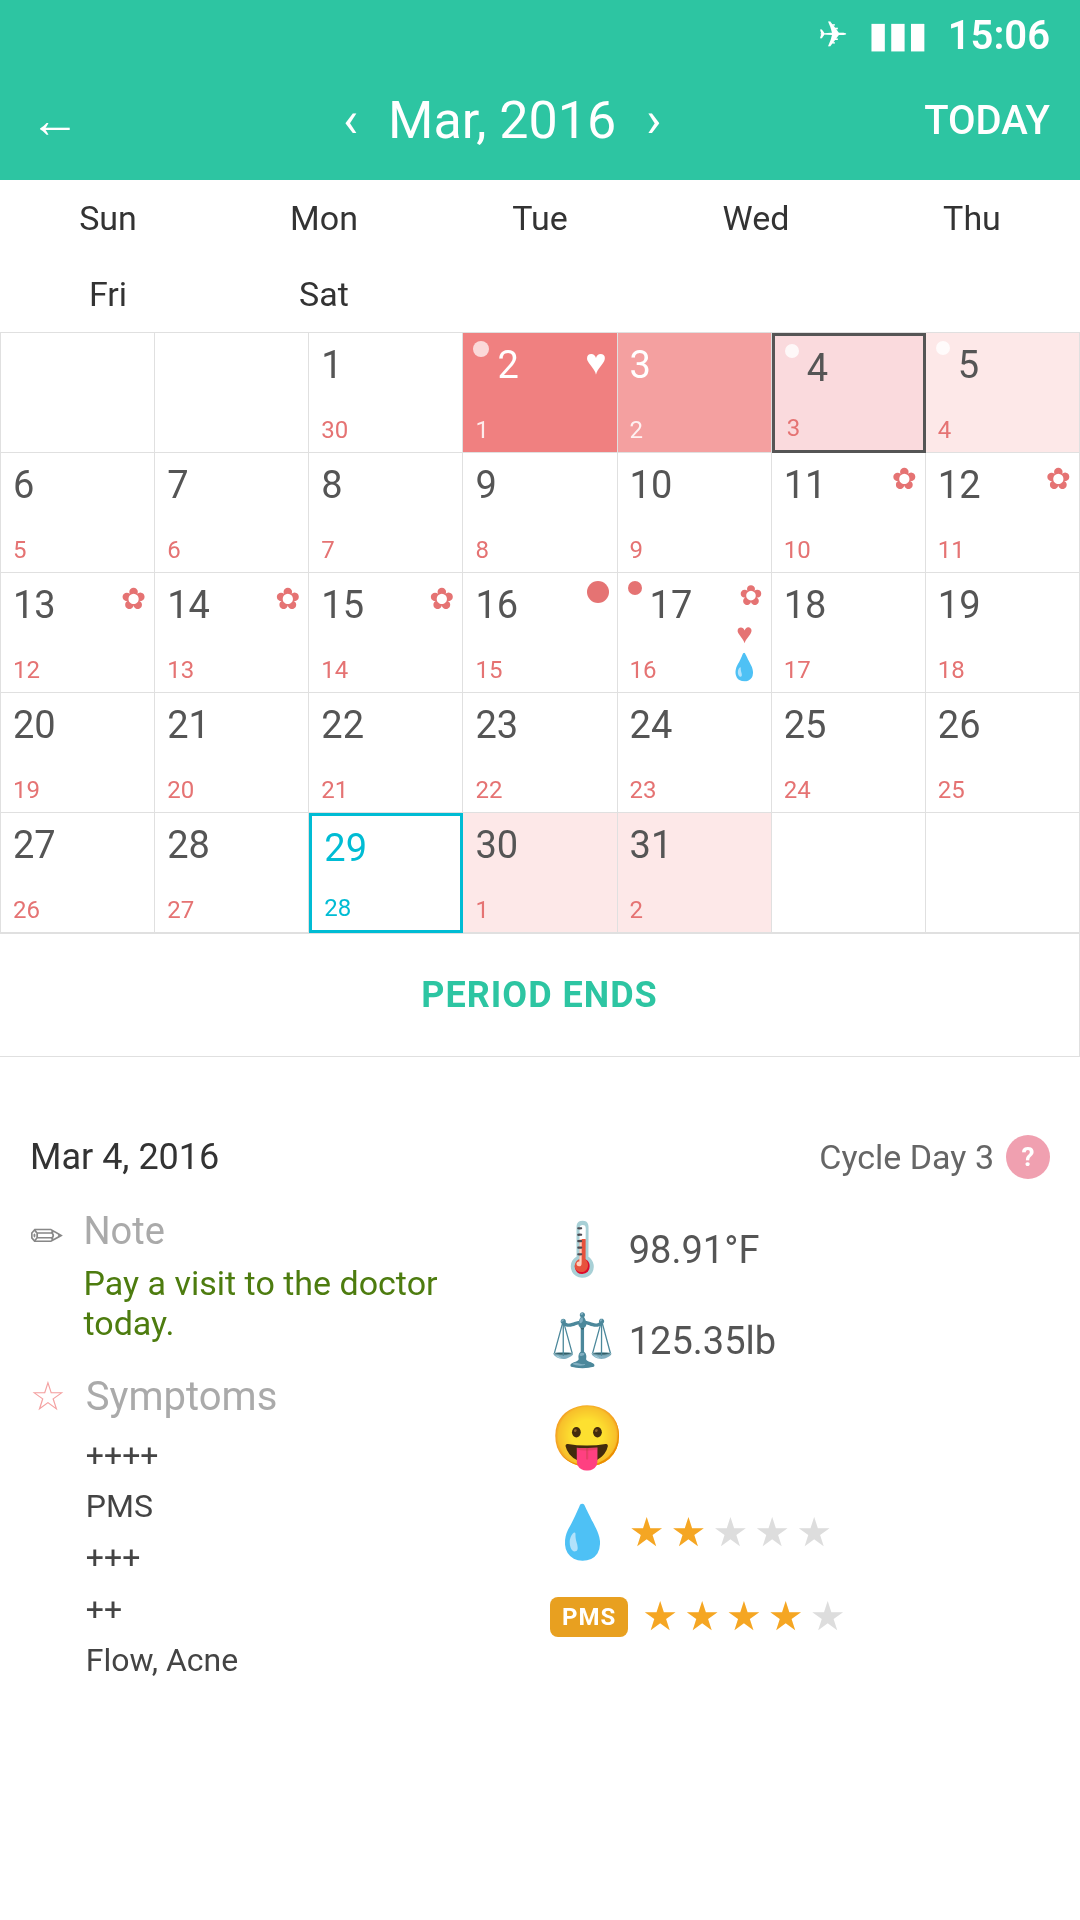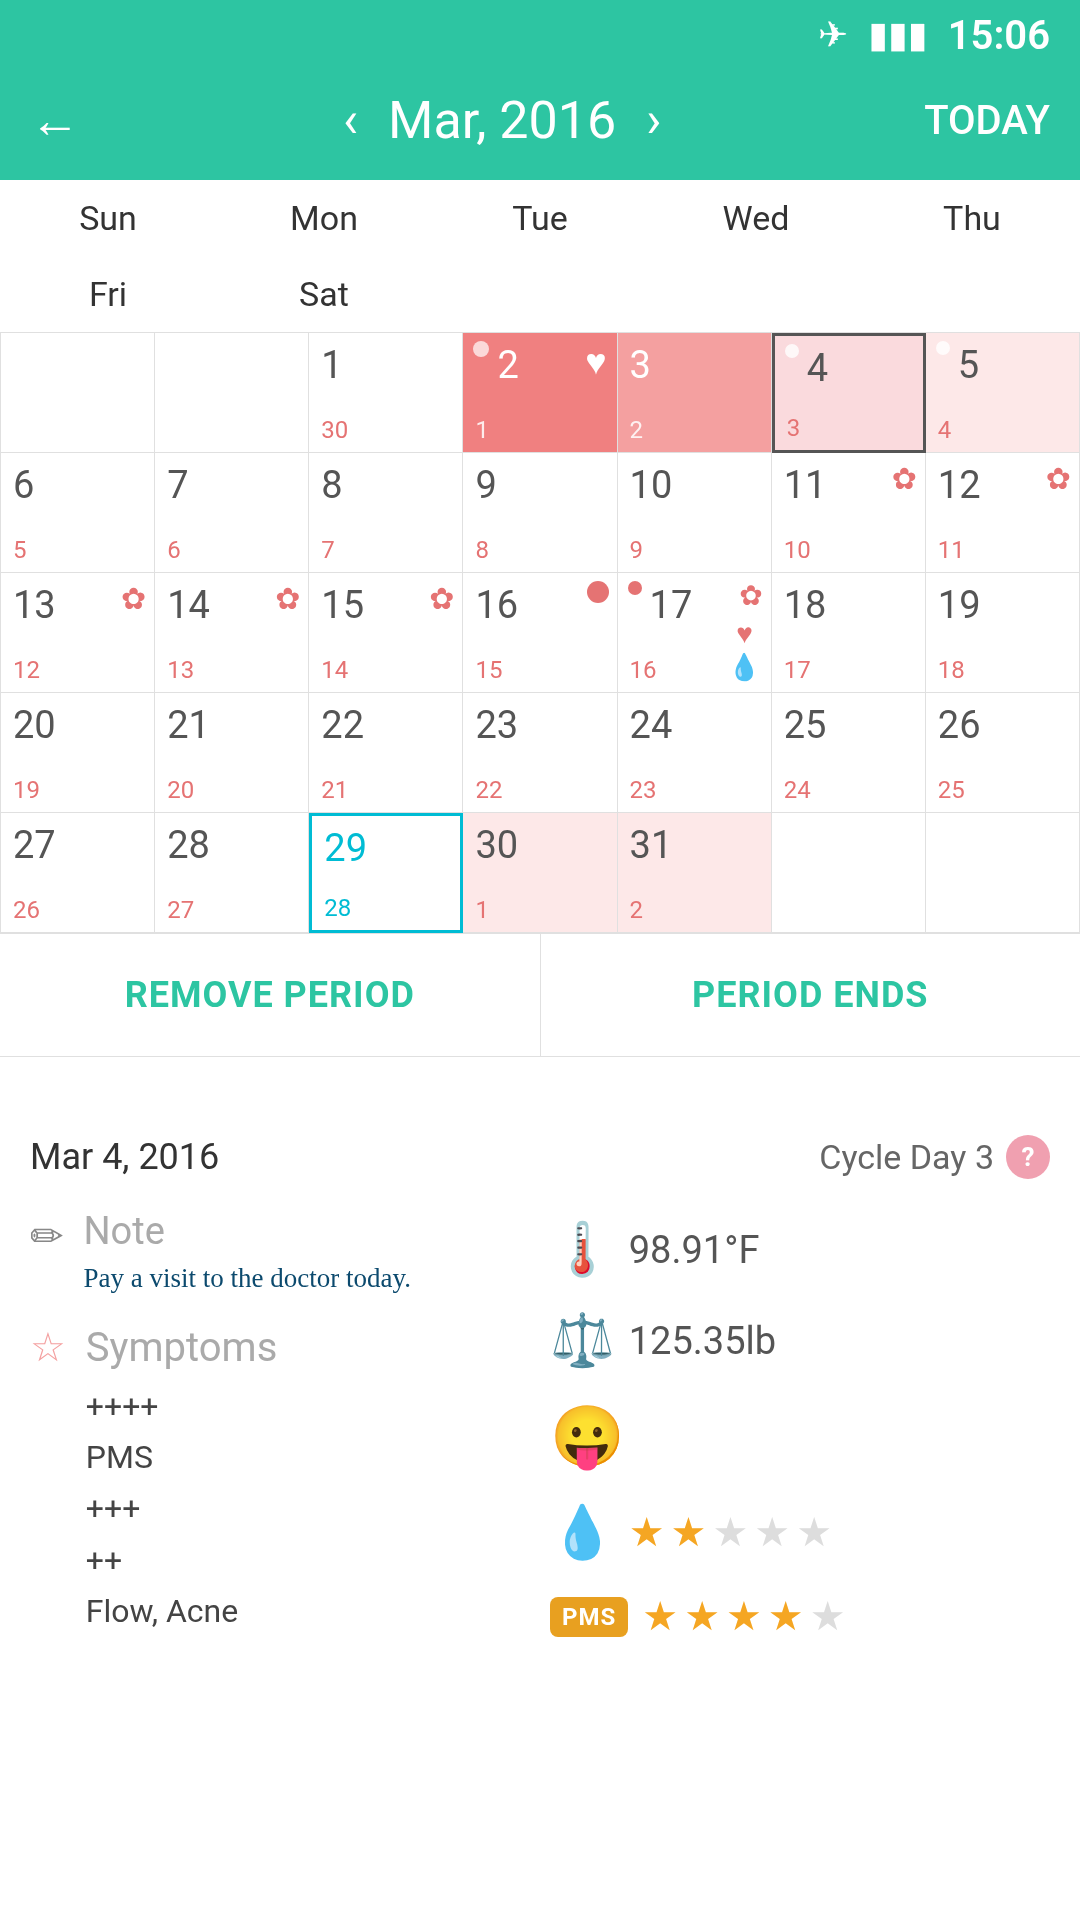"REMOVE PERIOD" div.action-btn { html: <div>REMOVE PERIOD</div> -> none }
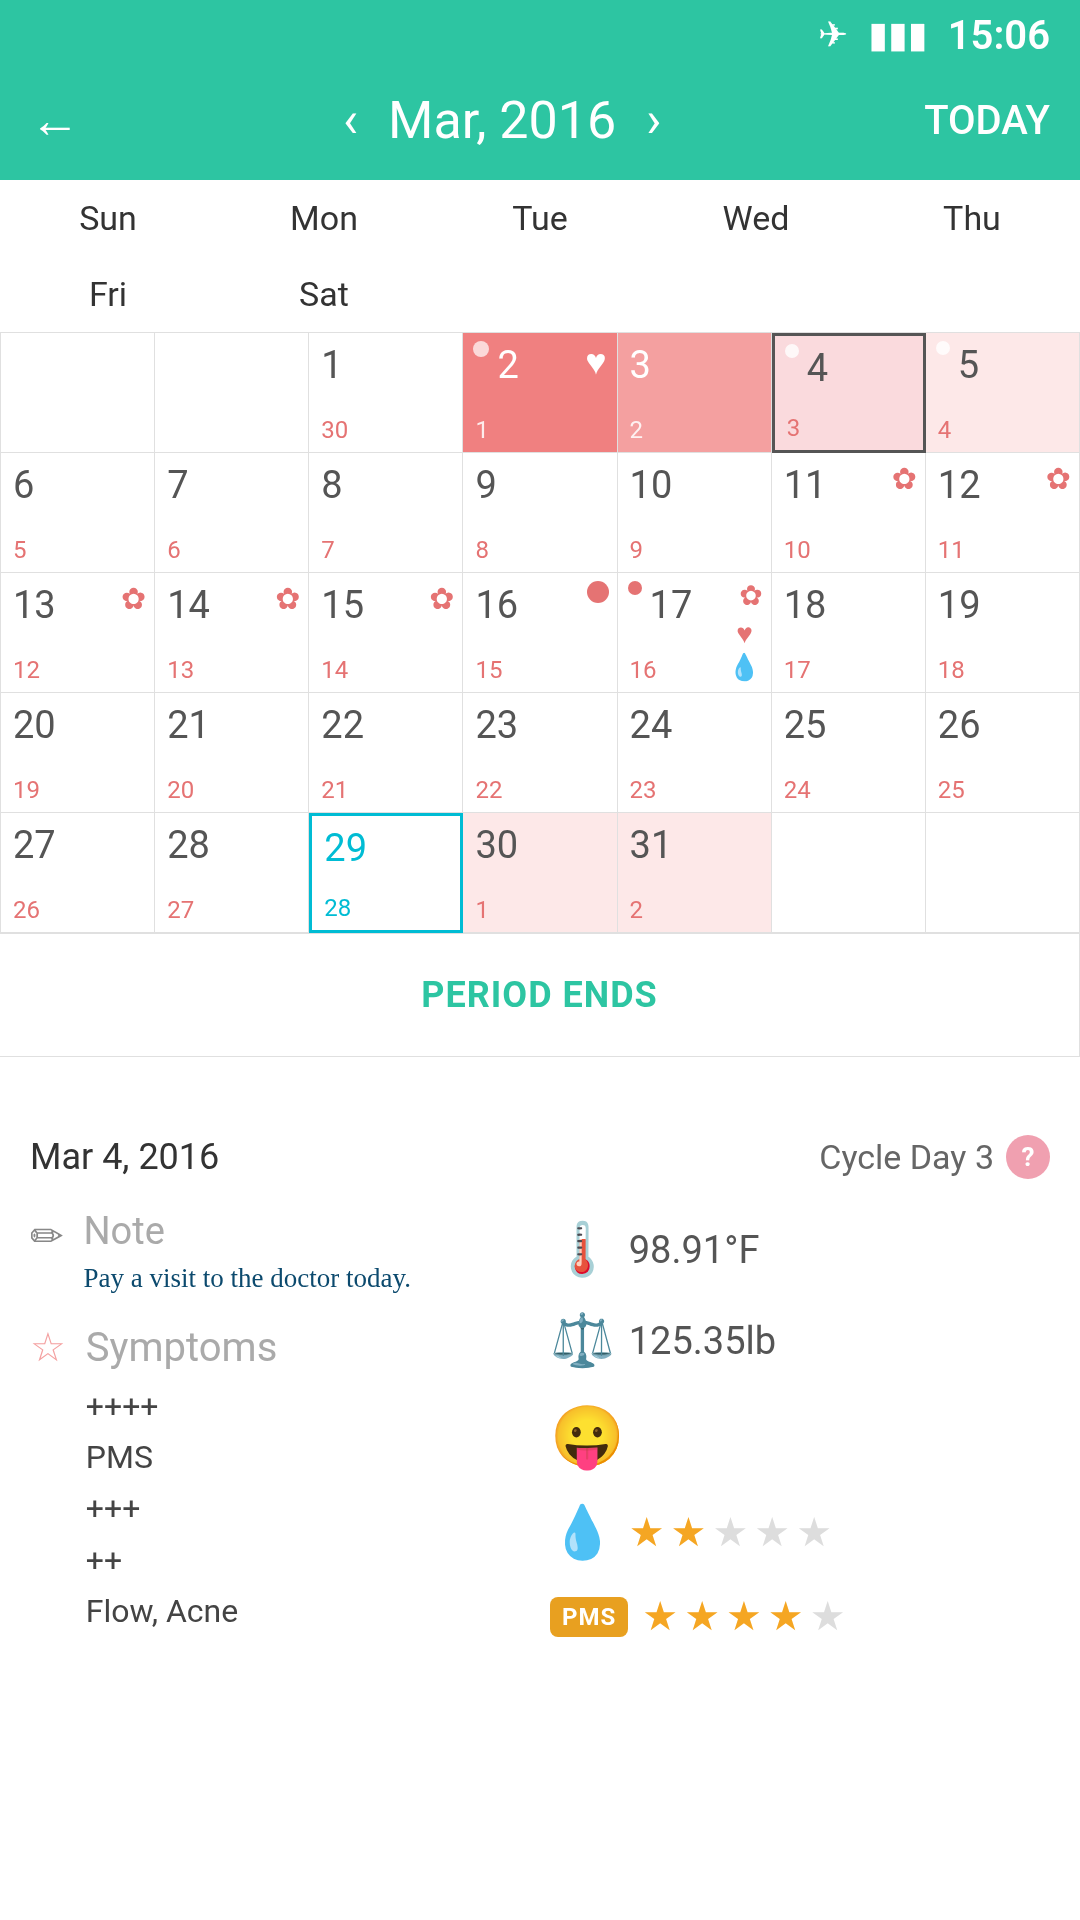"Pay a visit to the" .note-text { color: #0c4a6e -> #4d7c0f; font-family: Liberation Serif, serif -> none; font-size: 27px -> 34px }
